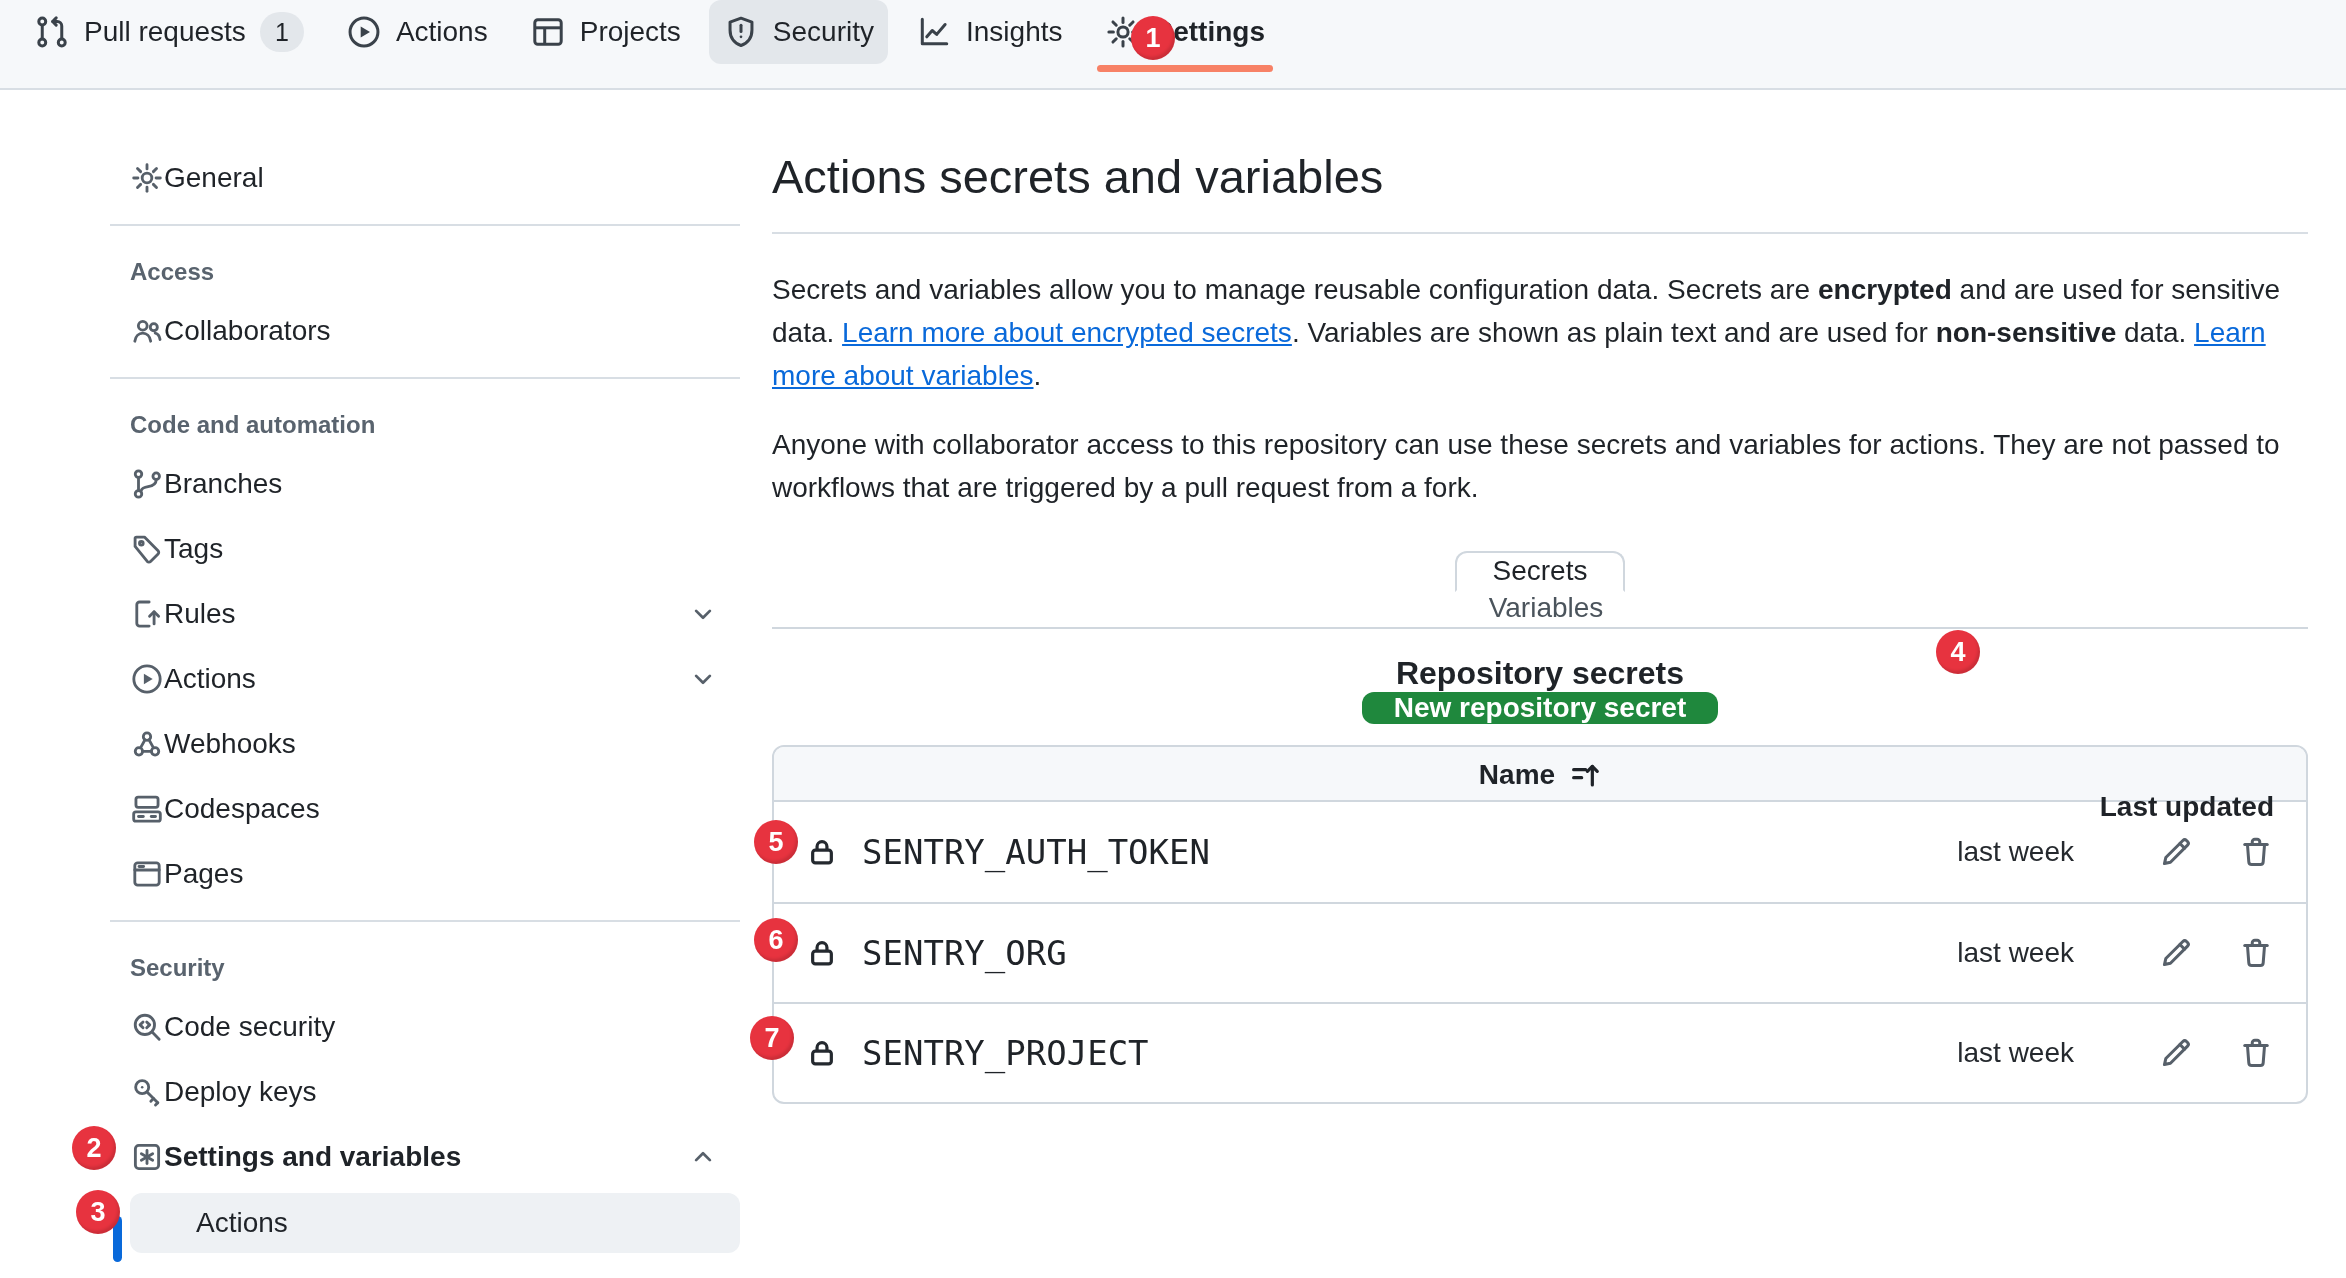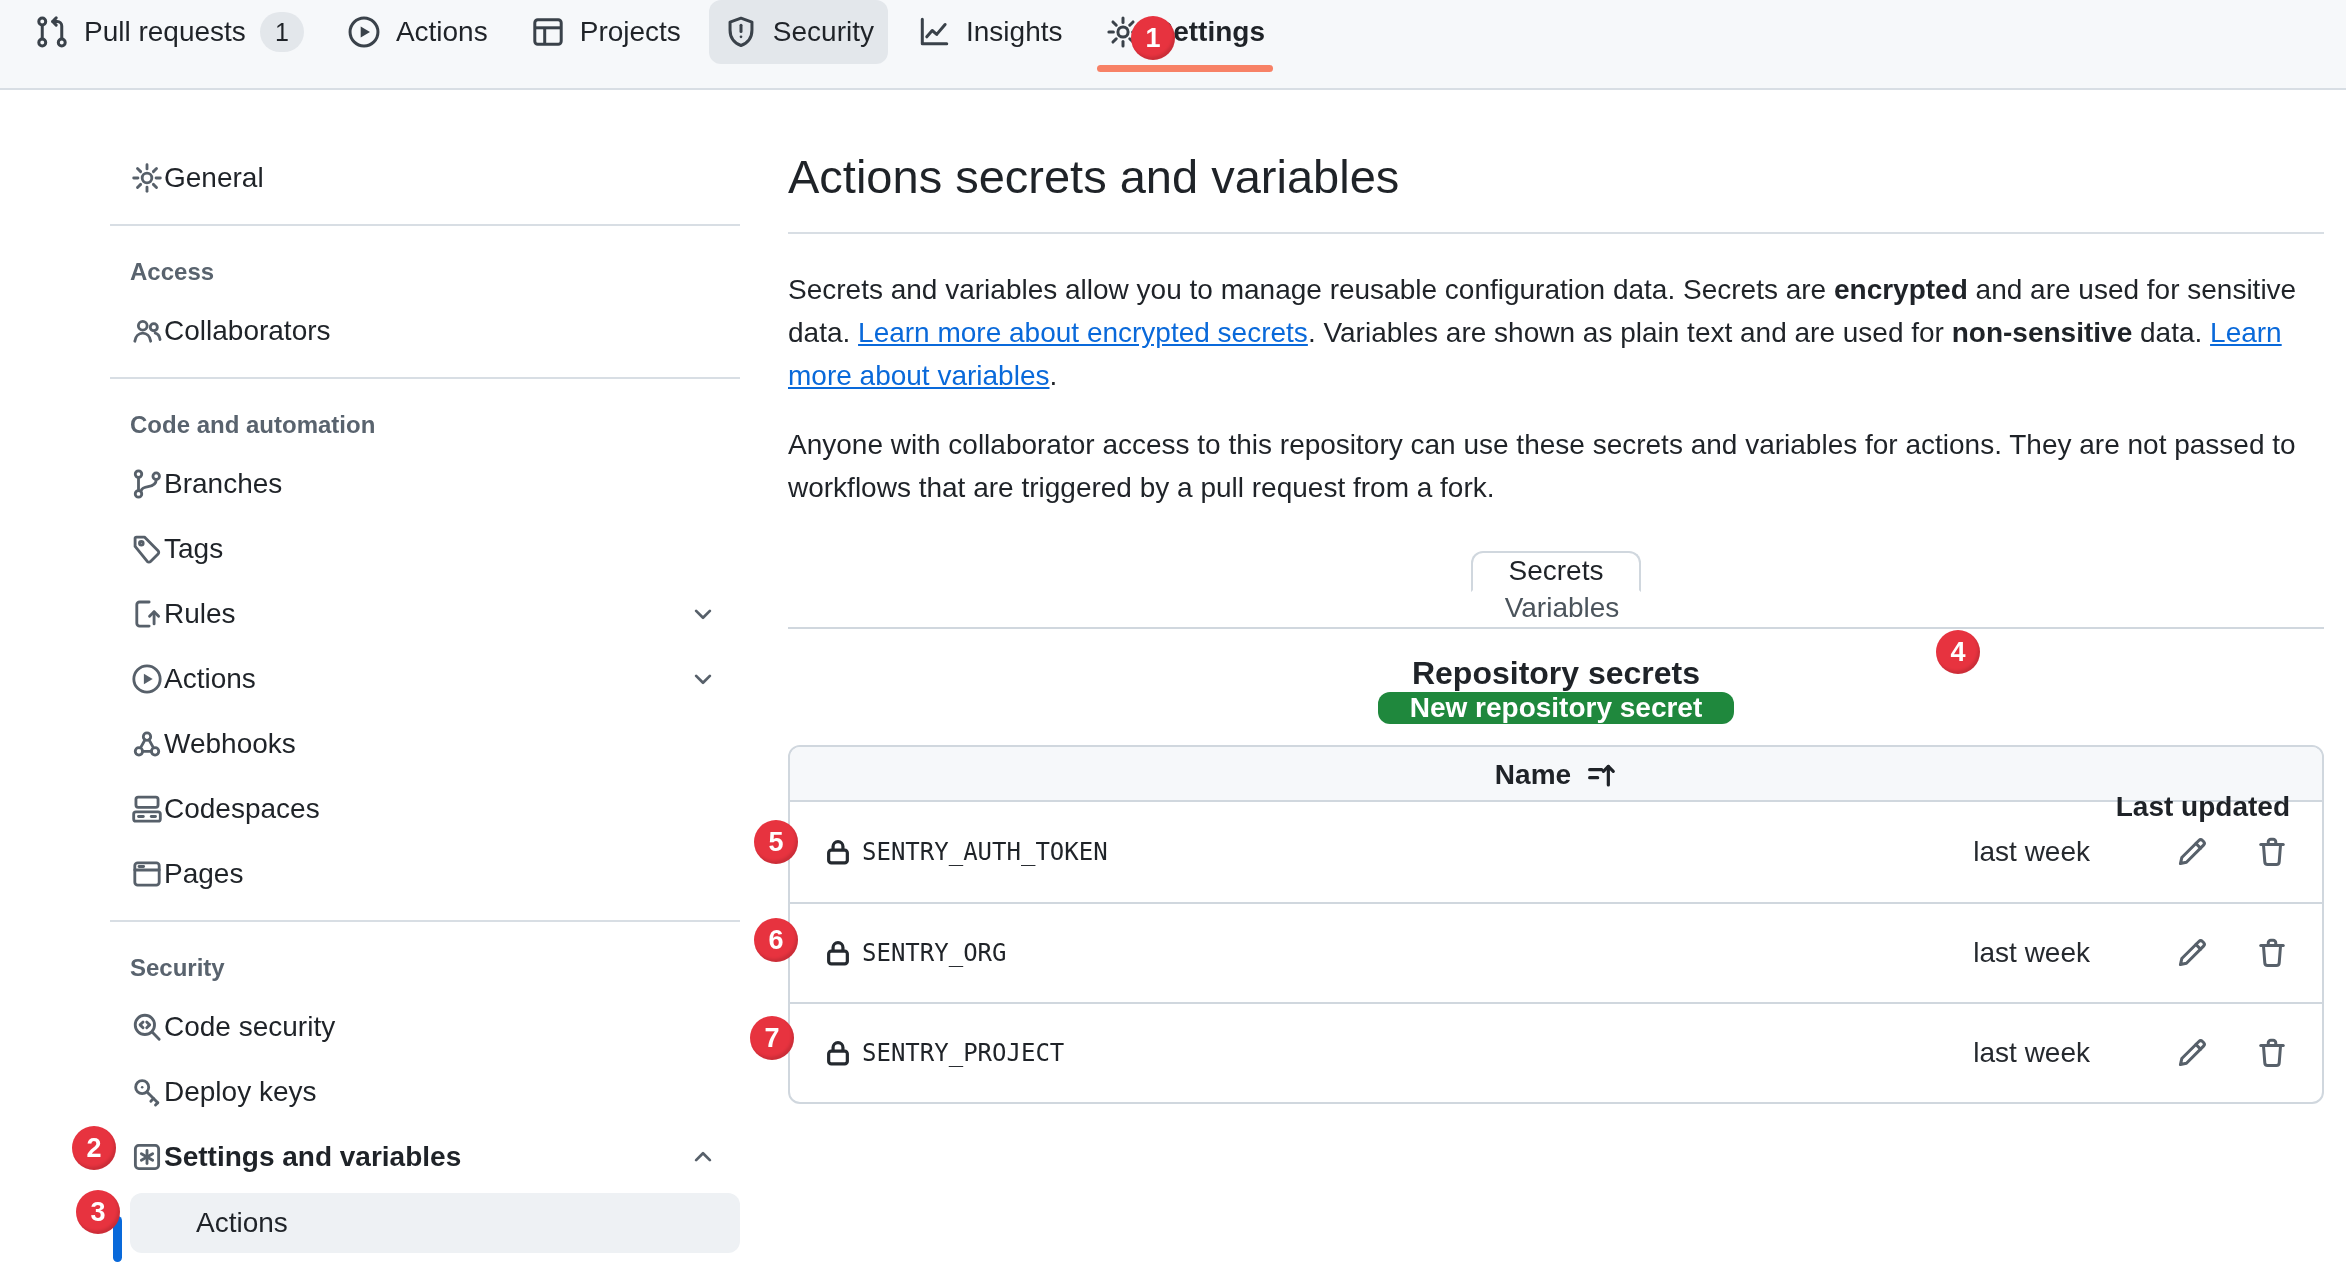"Actions secrets and variables" .main { left: 788px -> 772px }
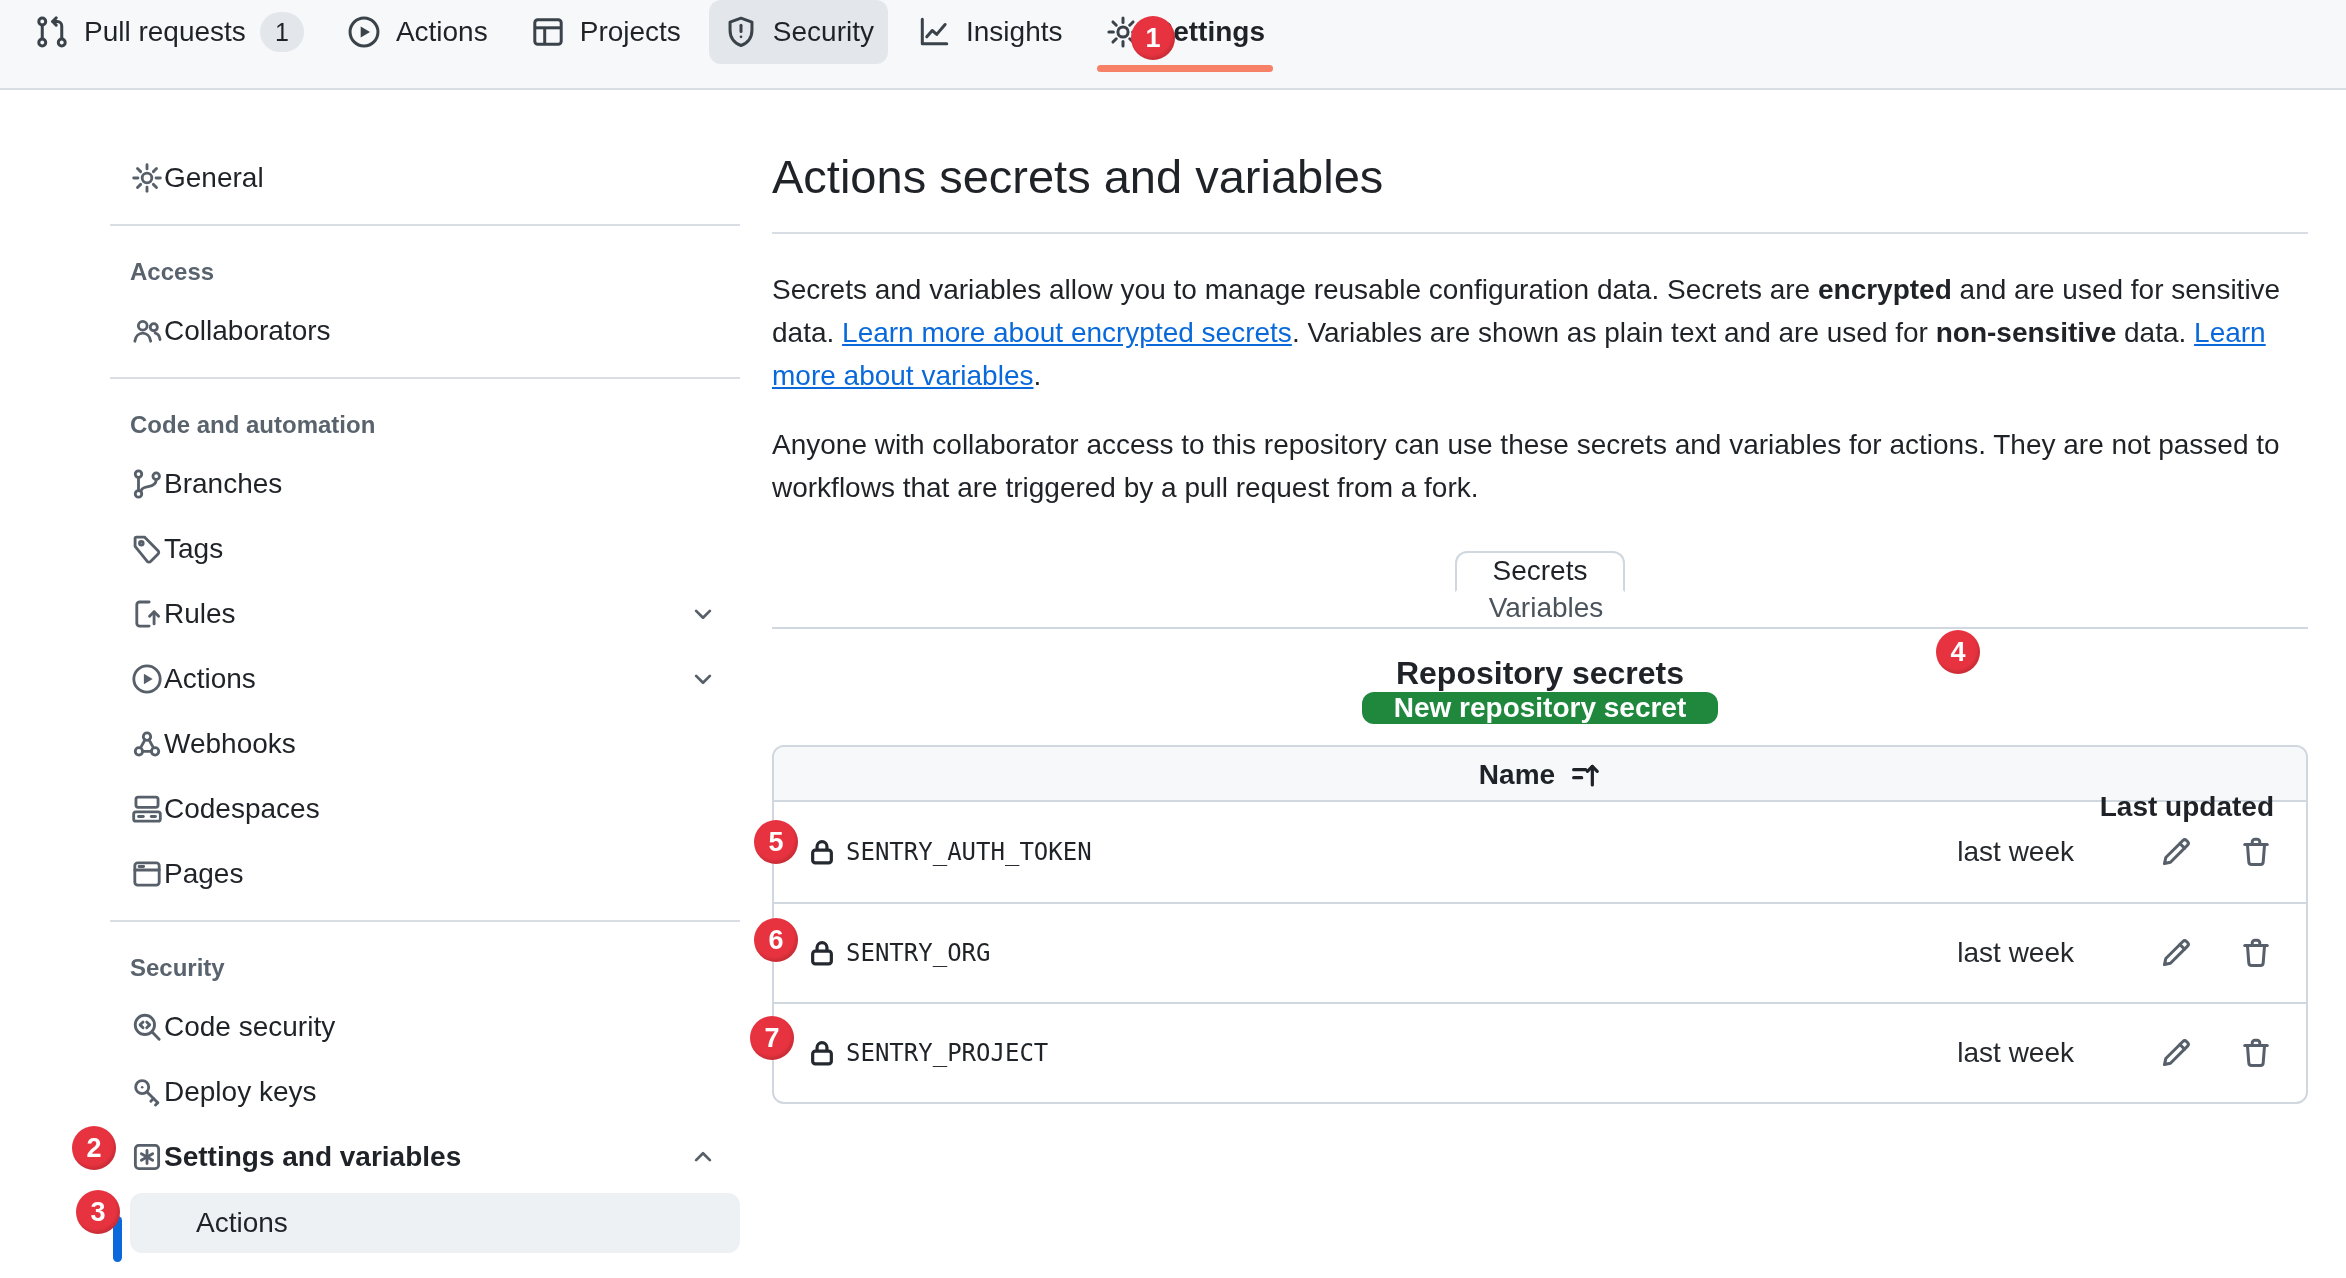"SENTRY_AUTH_TOKEN" .secret-name { font-size: 24px -> 34px; margin-left: 8px -> 24px }
